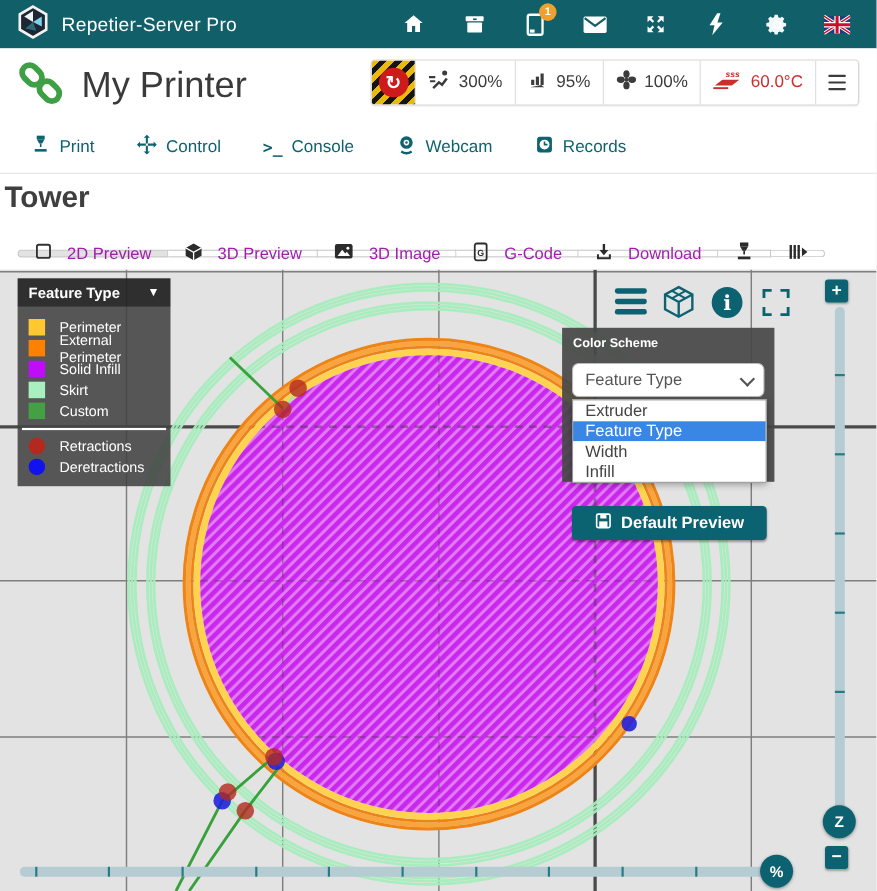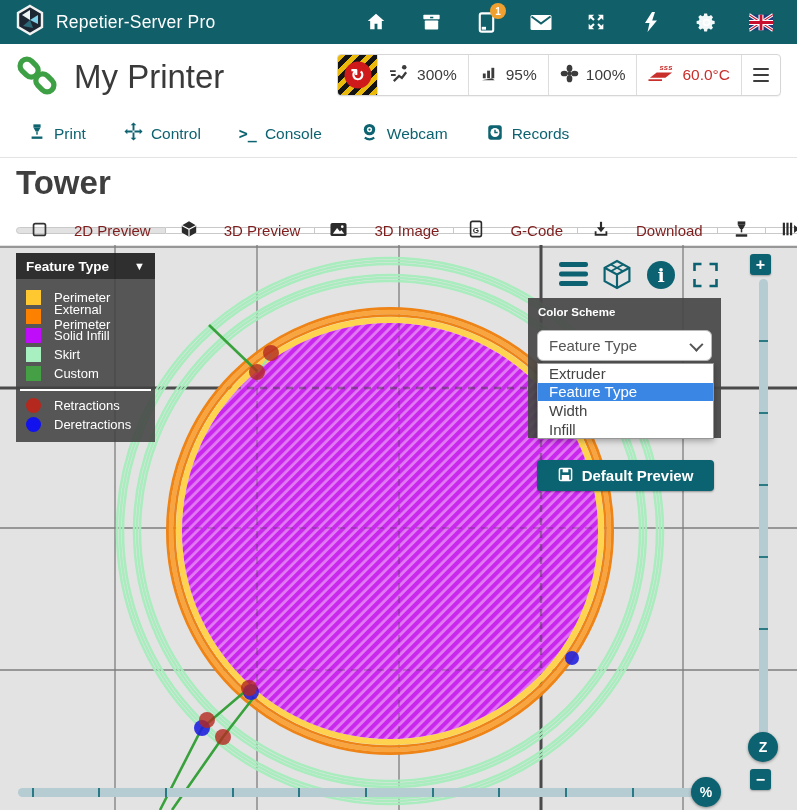"Tower" .h1 { font-size: 33px -> 27px; padding: 6px 16px 0 -> 6px 4px 0 }
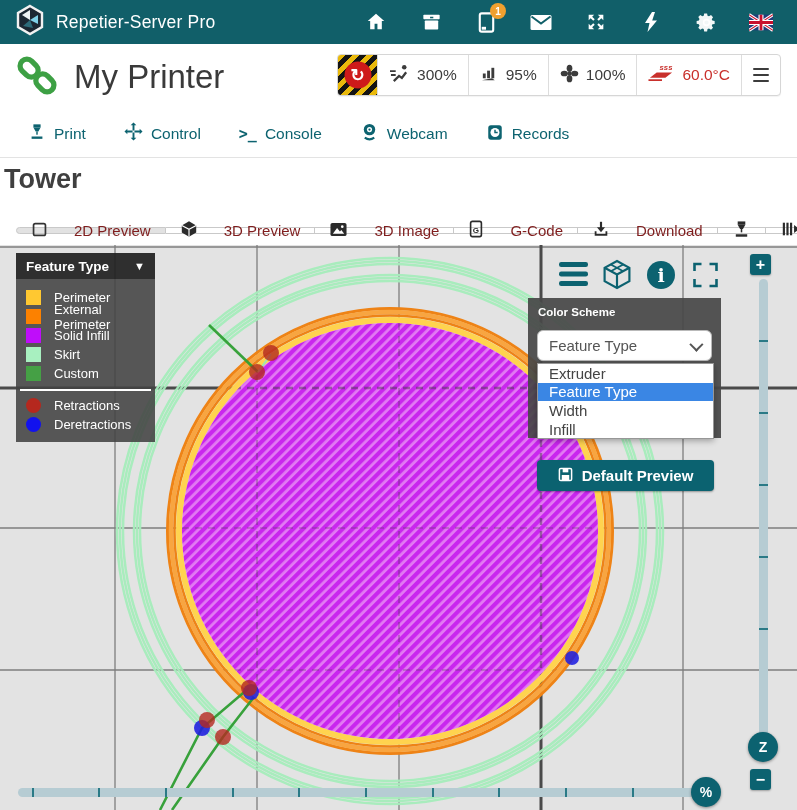"2D Preview" .vbtn { color: #7f1d1d -> #a21caf; gap: 26px -> 13px }
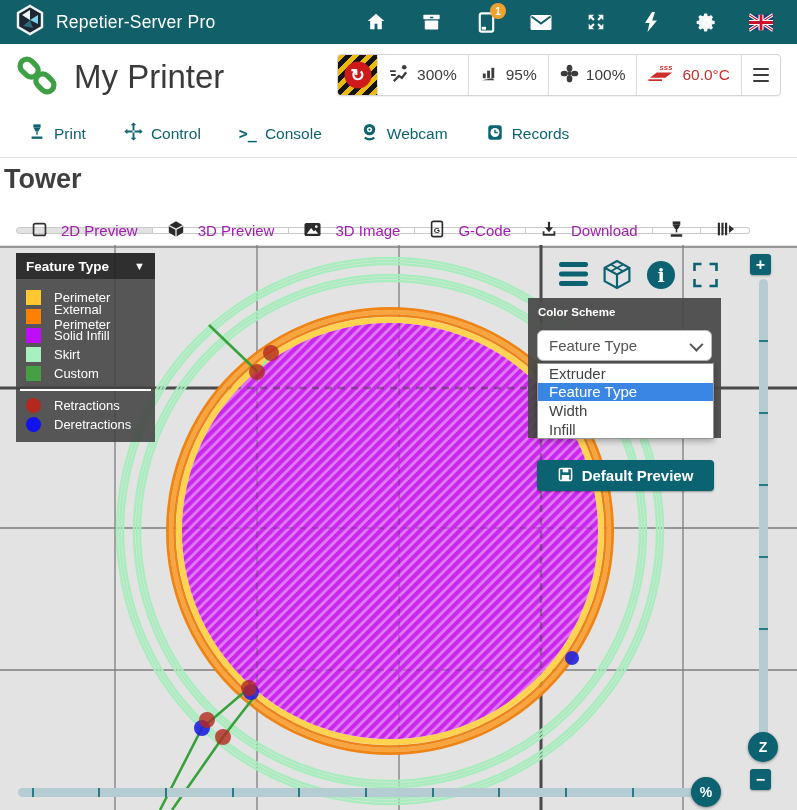"Color Scheme" .panel { left: 528px -> 511px }
